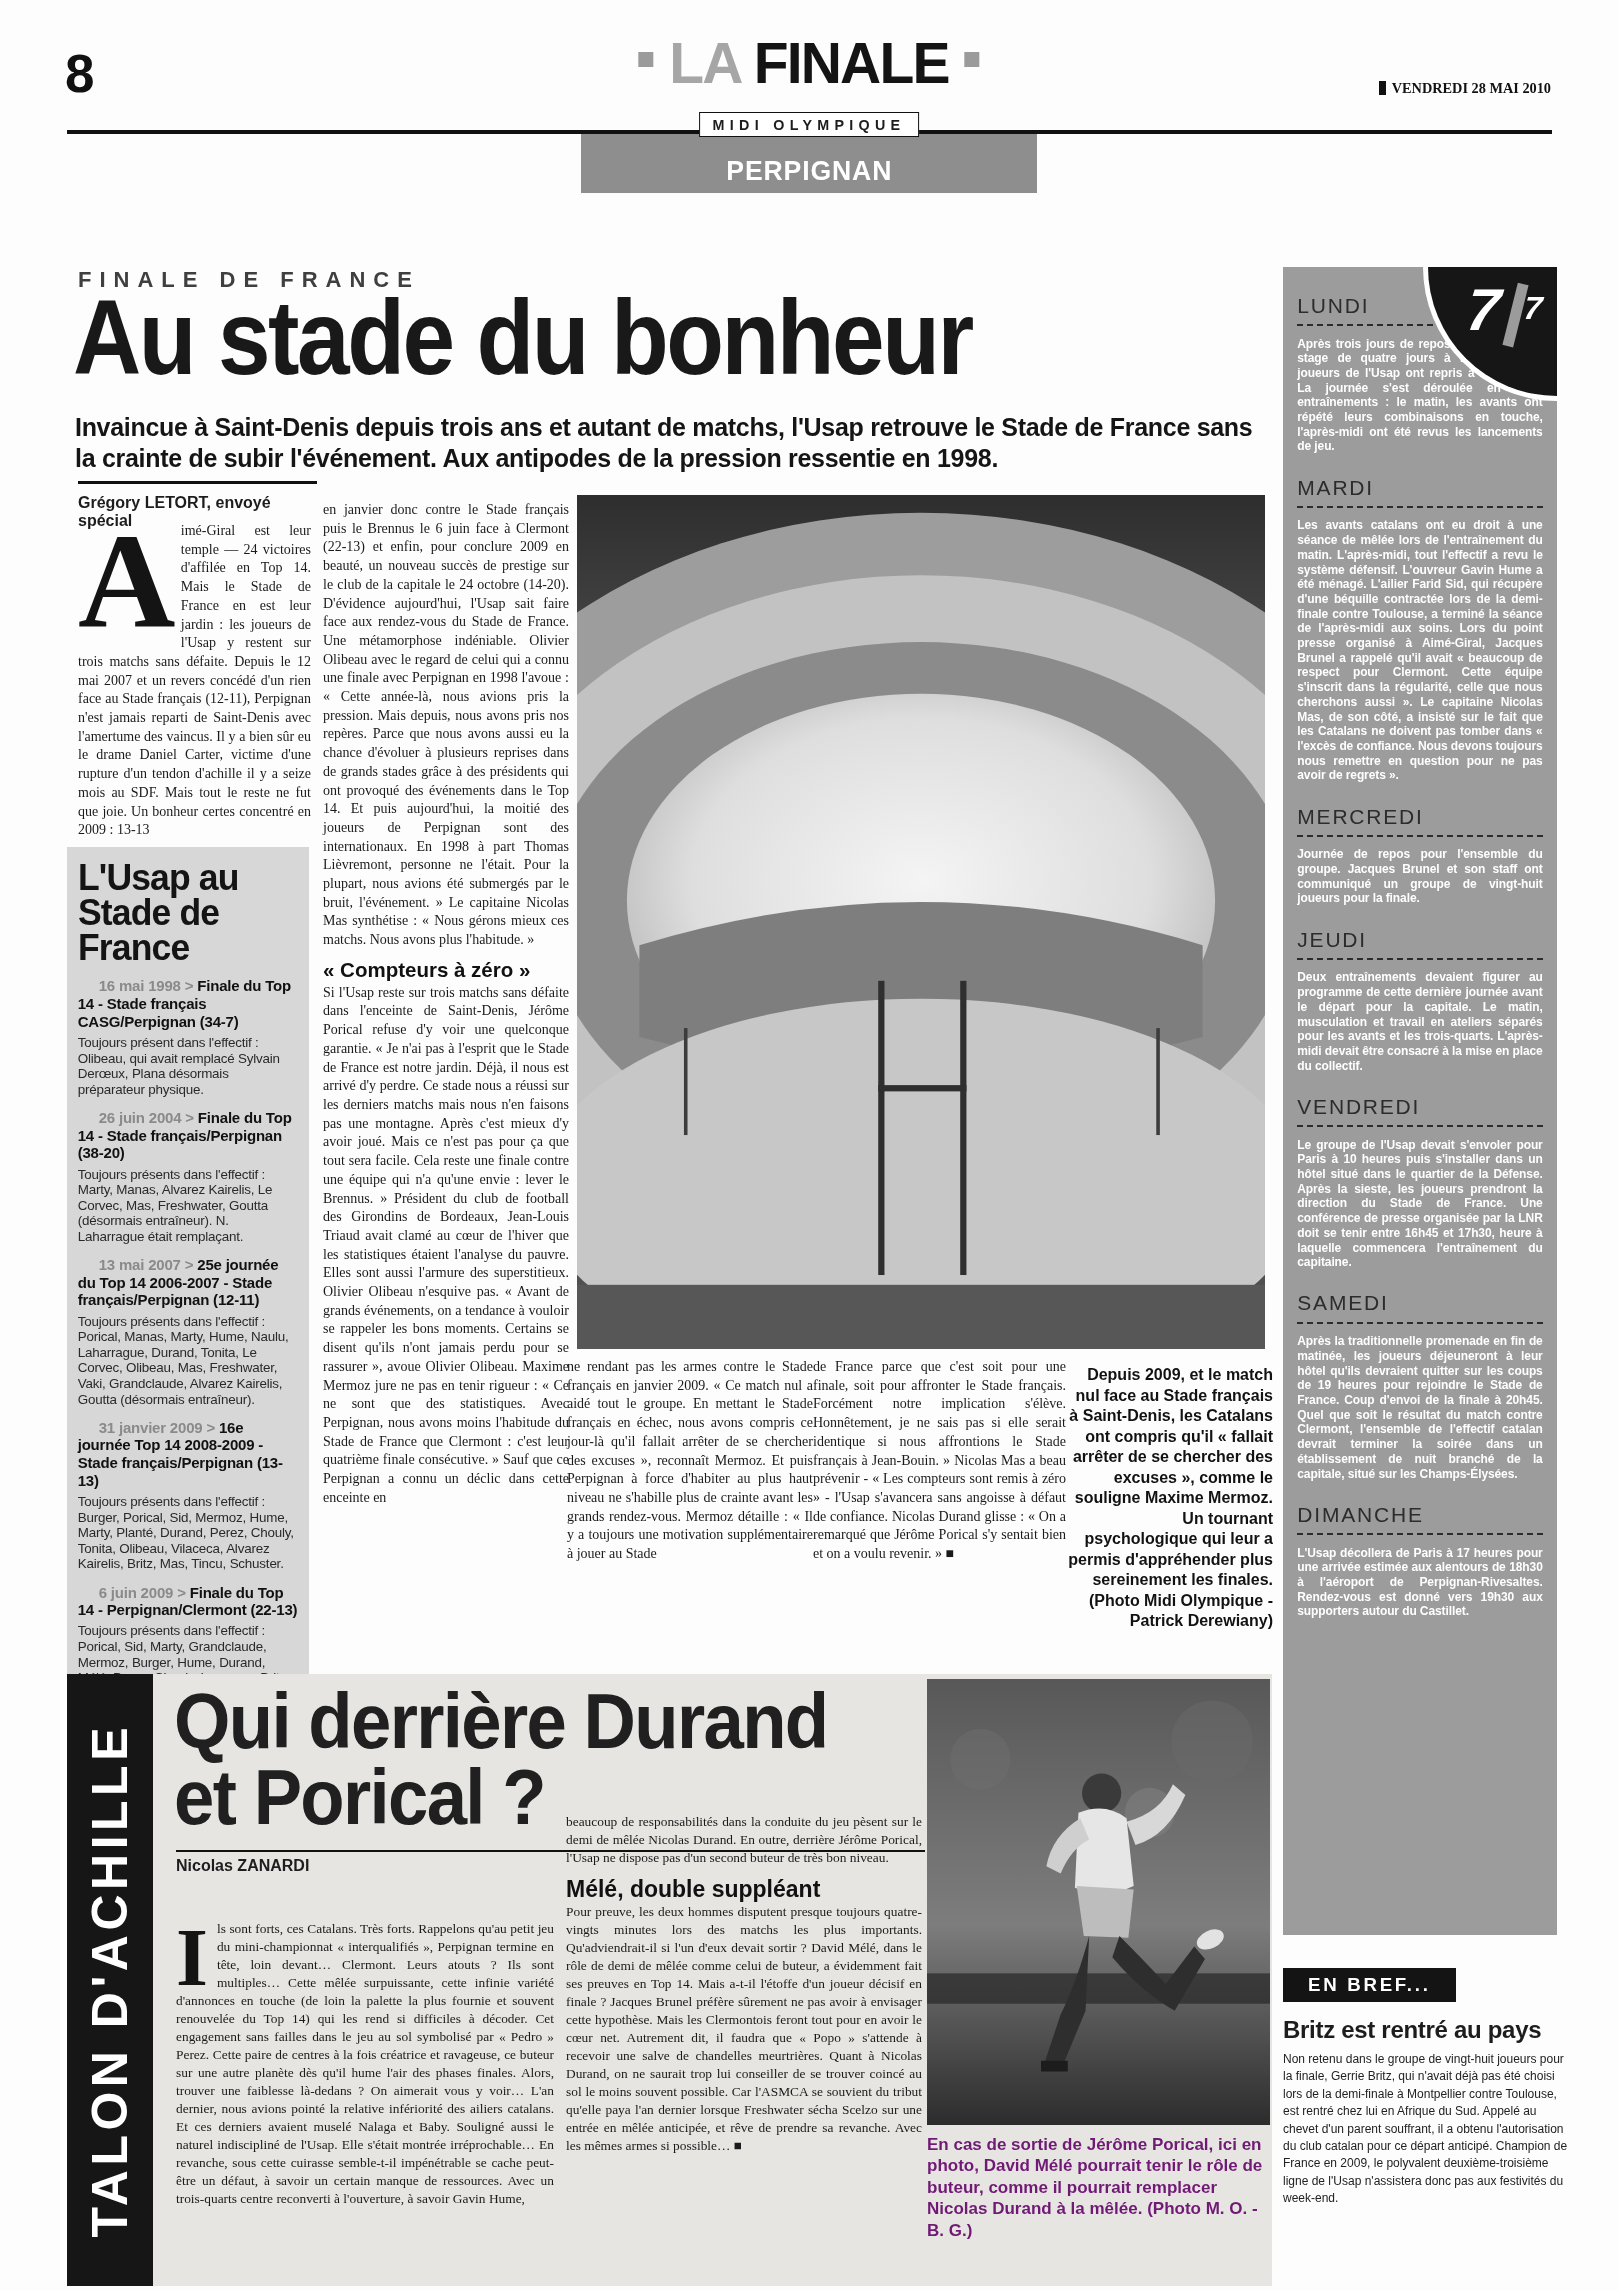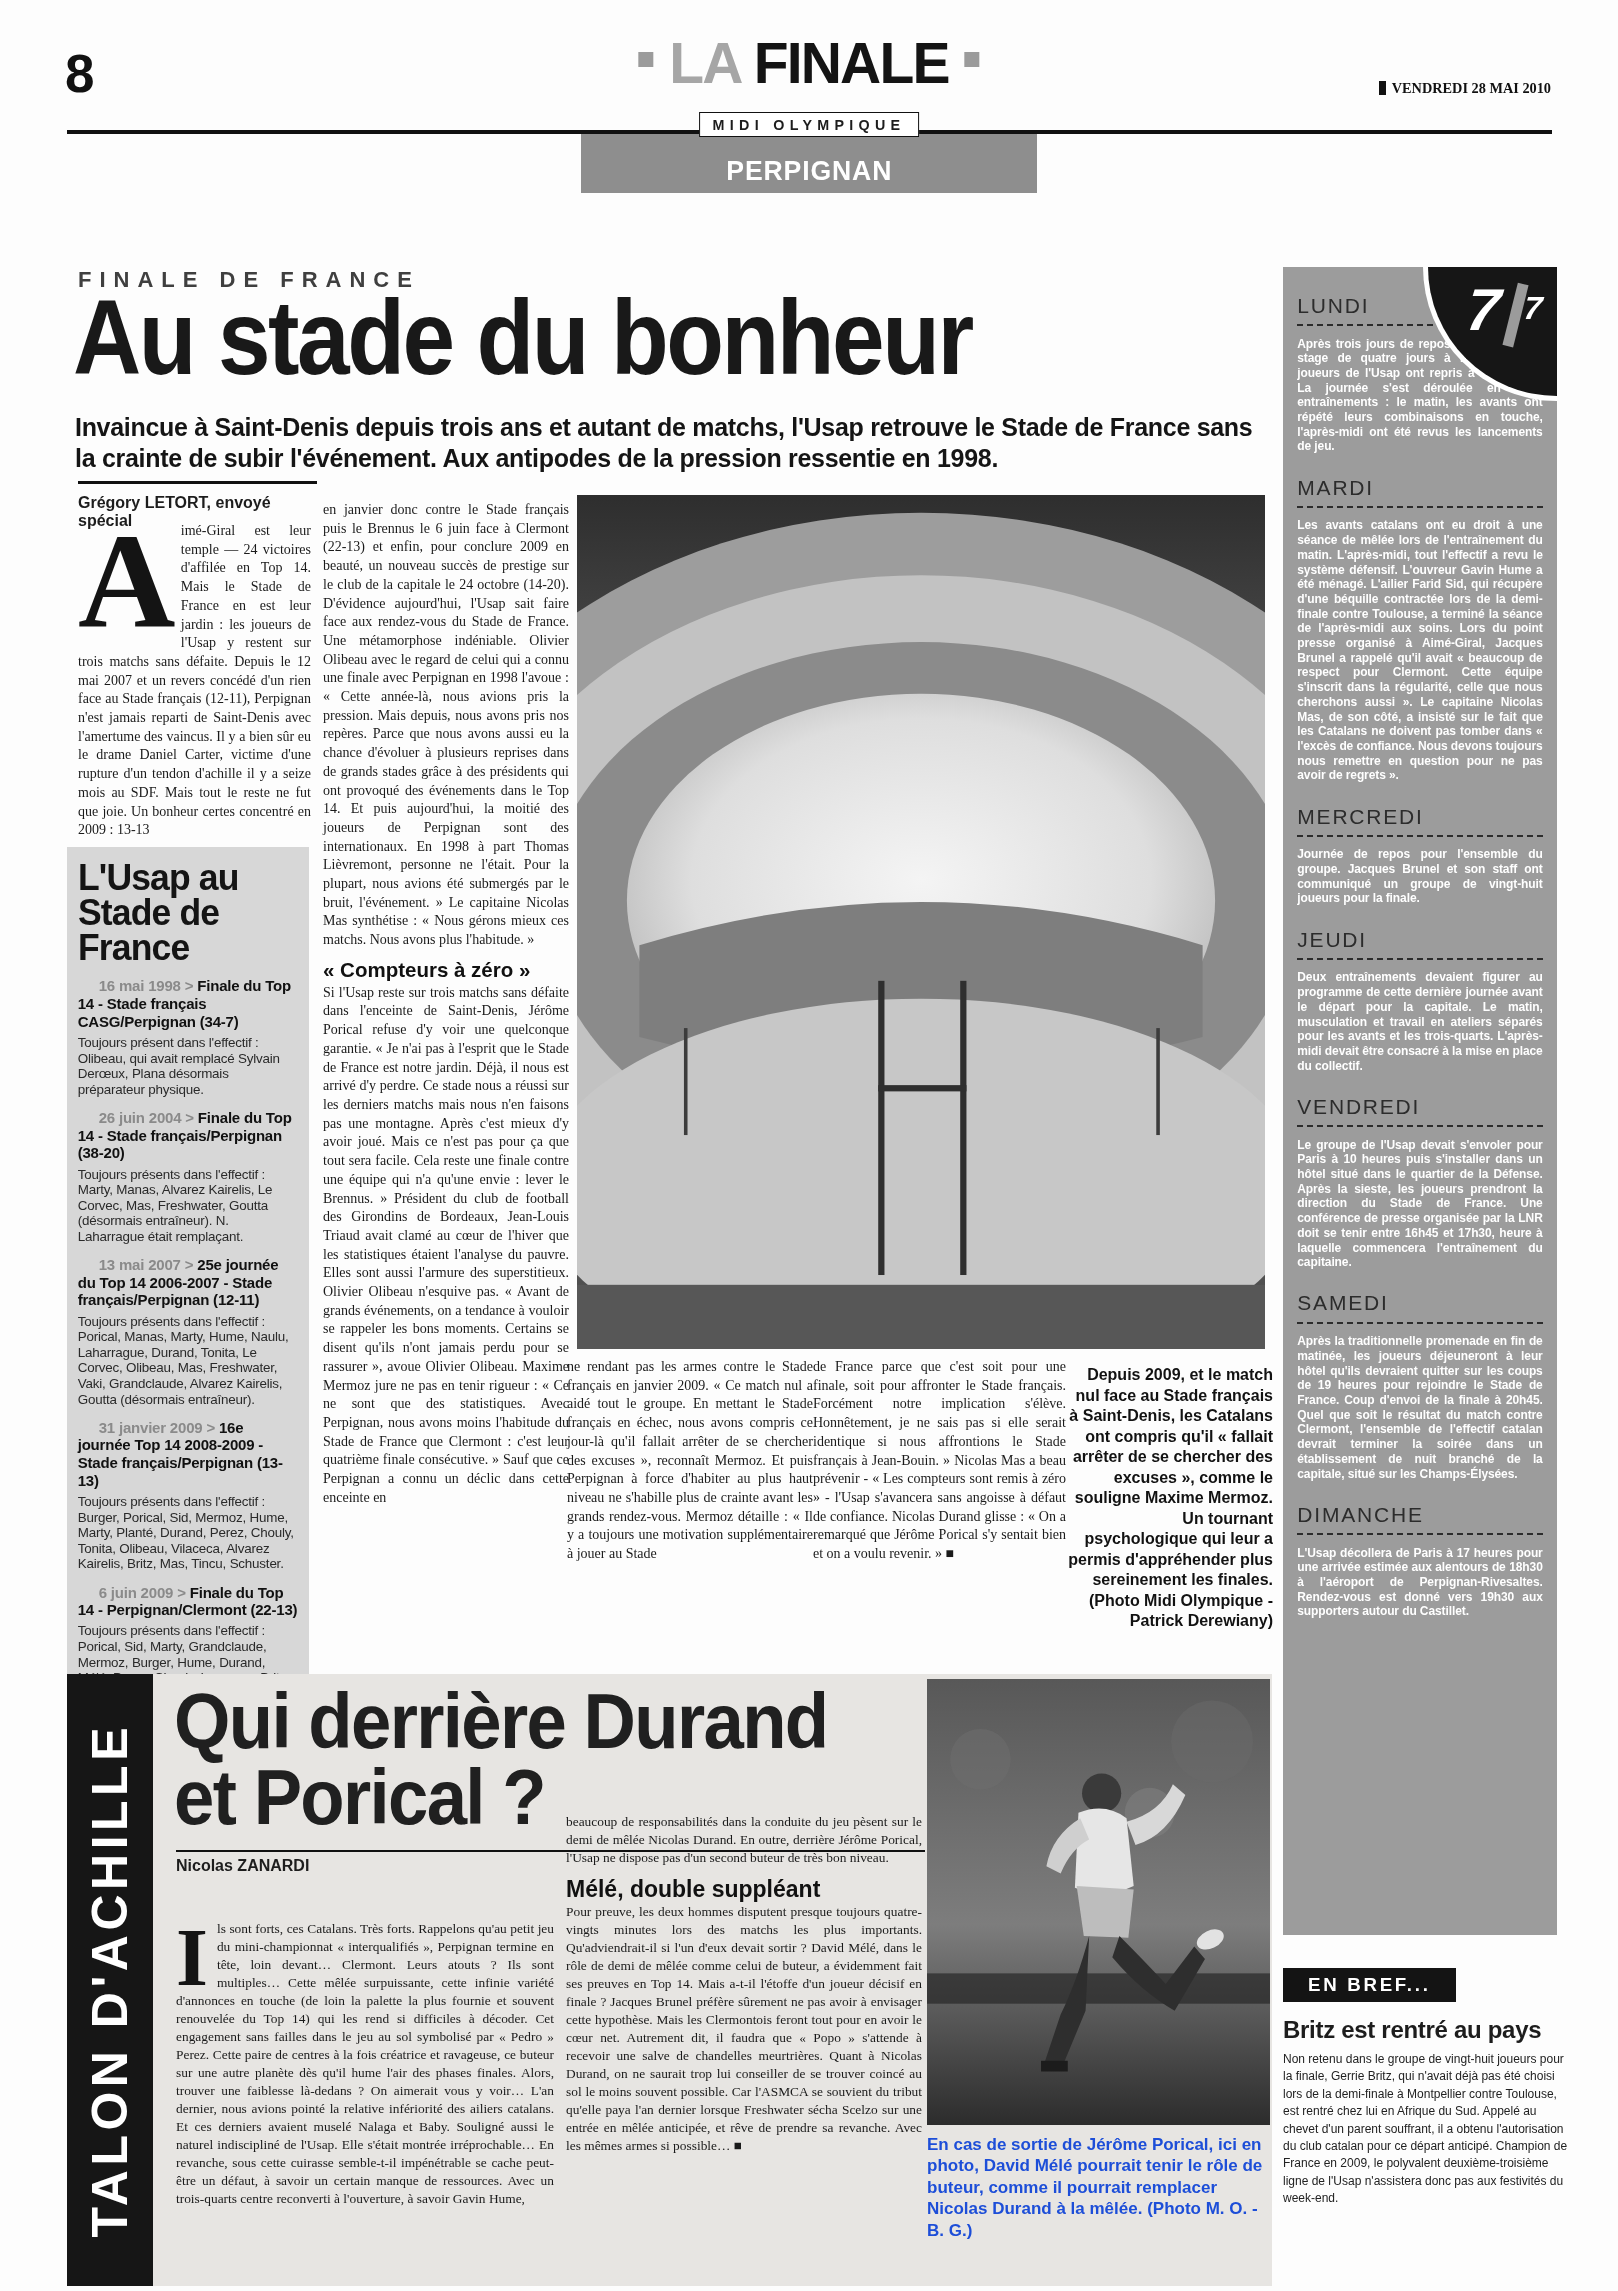"En cas de sortie de" #f-cap { color: #1d4ed8 -> #701a75 }
